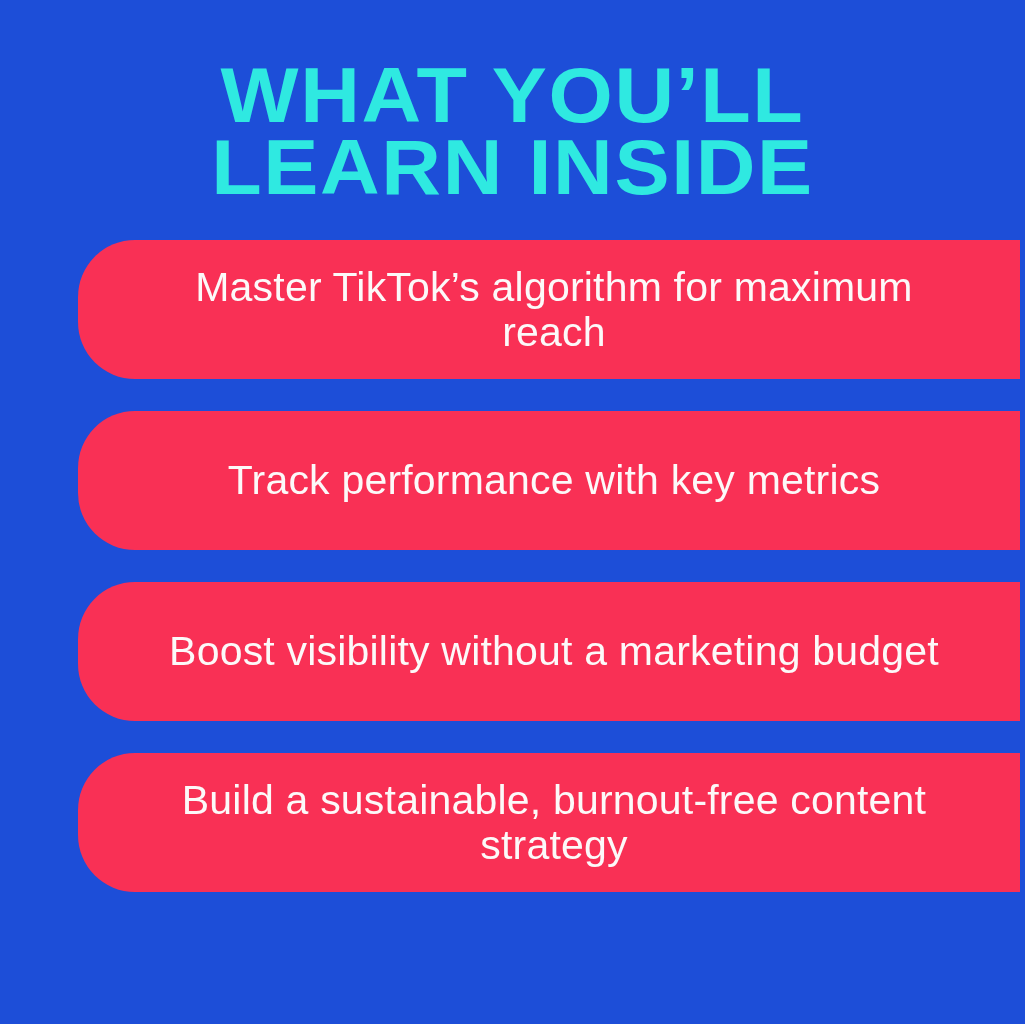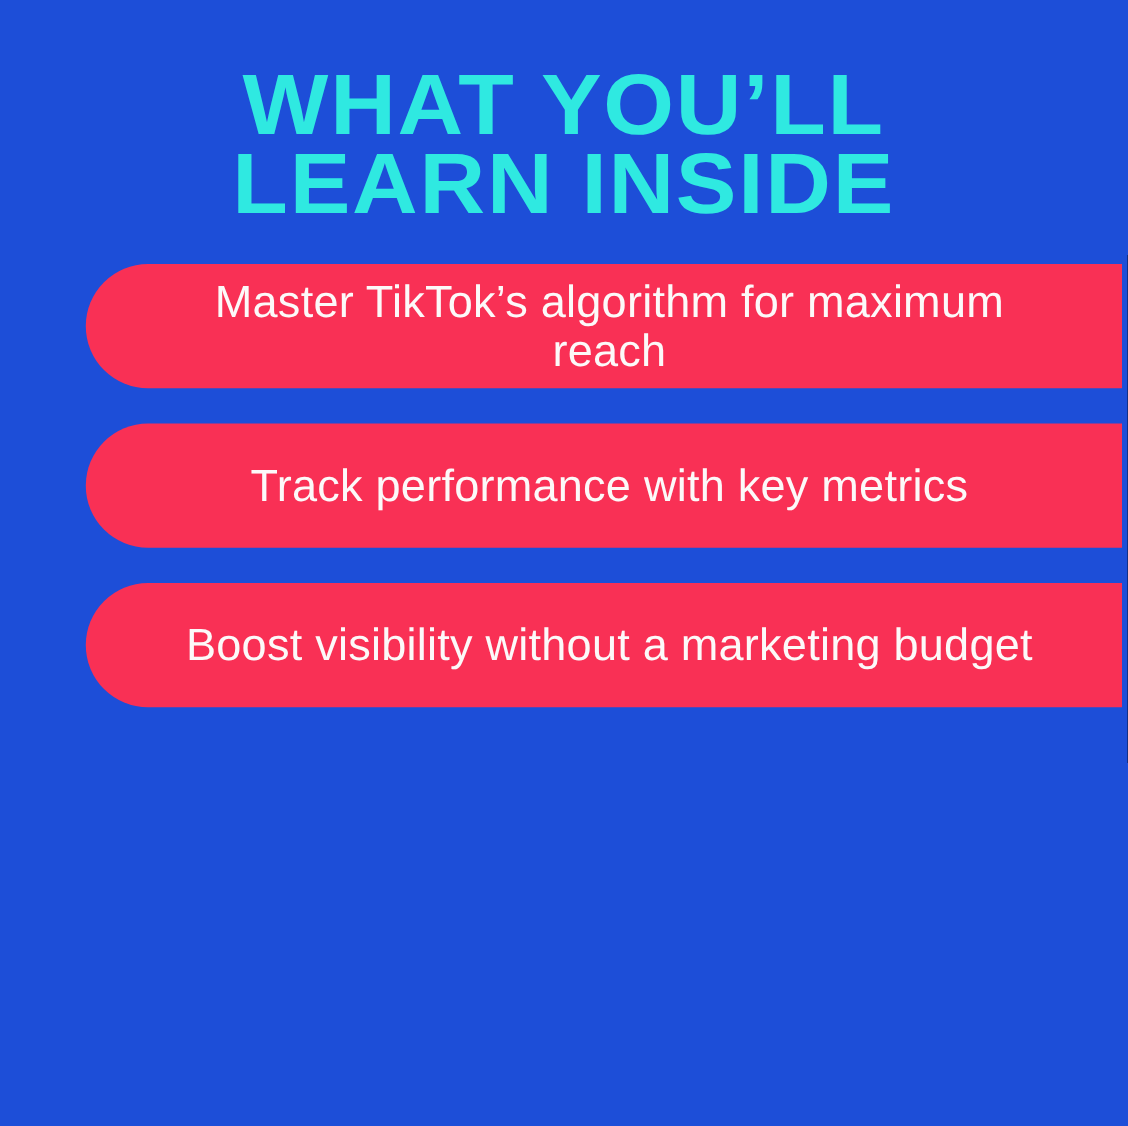"Master TikTok’s algorithm for maximum" .pill { height: 113px -> 139px }
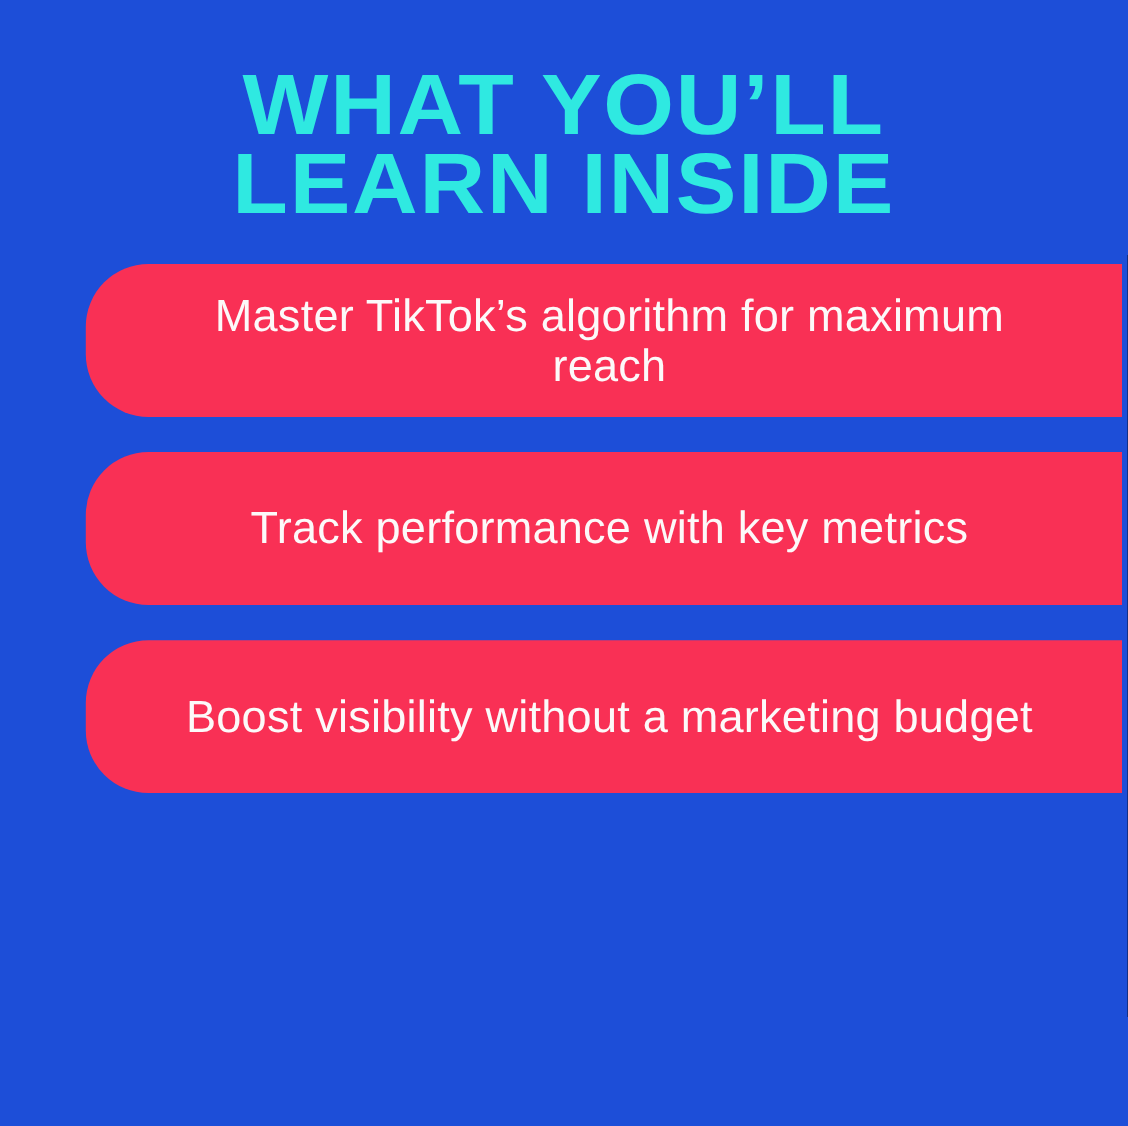"Build a sustainable, burnout-free" div.pill { html: none -> <div> <div>Build a sustainable, burnout-free content strategy</div> </div> }
